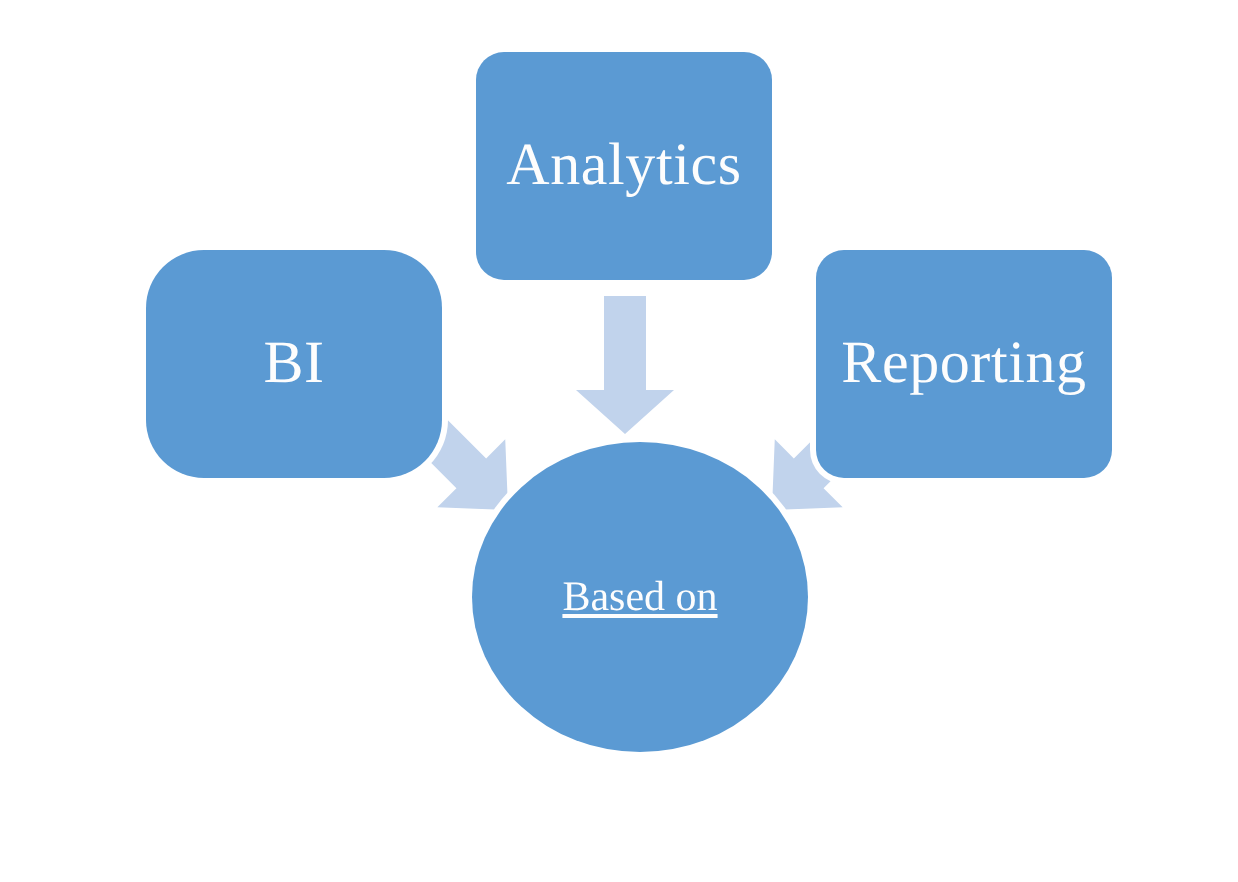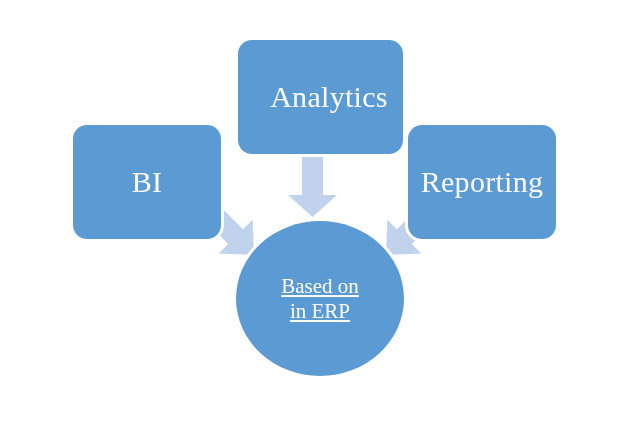"Analytics" .box-analytics { padding-left: 17px -> none; top: 40px -> 26px }
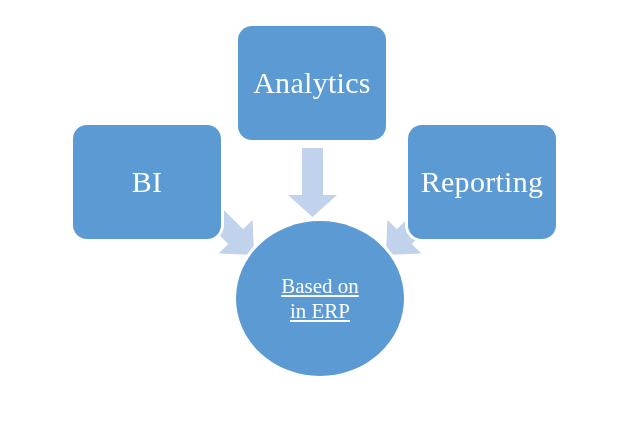"BI" .box-bi { border-radius: none -> 29px }
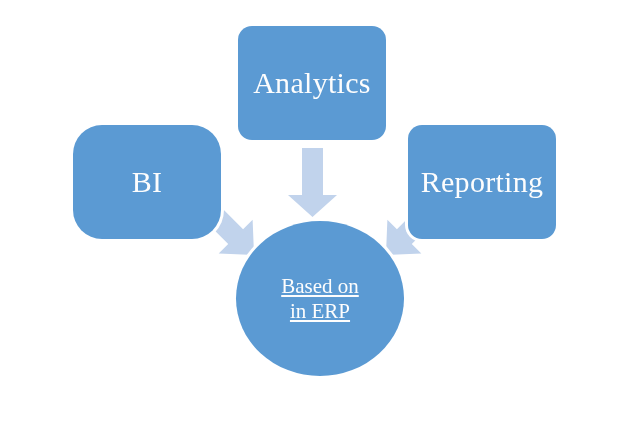"in ERP" span.ellipse-line { html: <span>in ERP</span> -> none }
